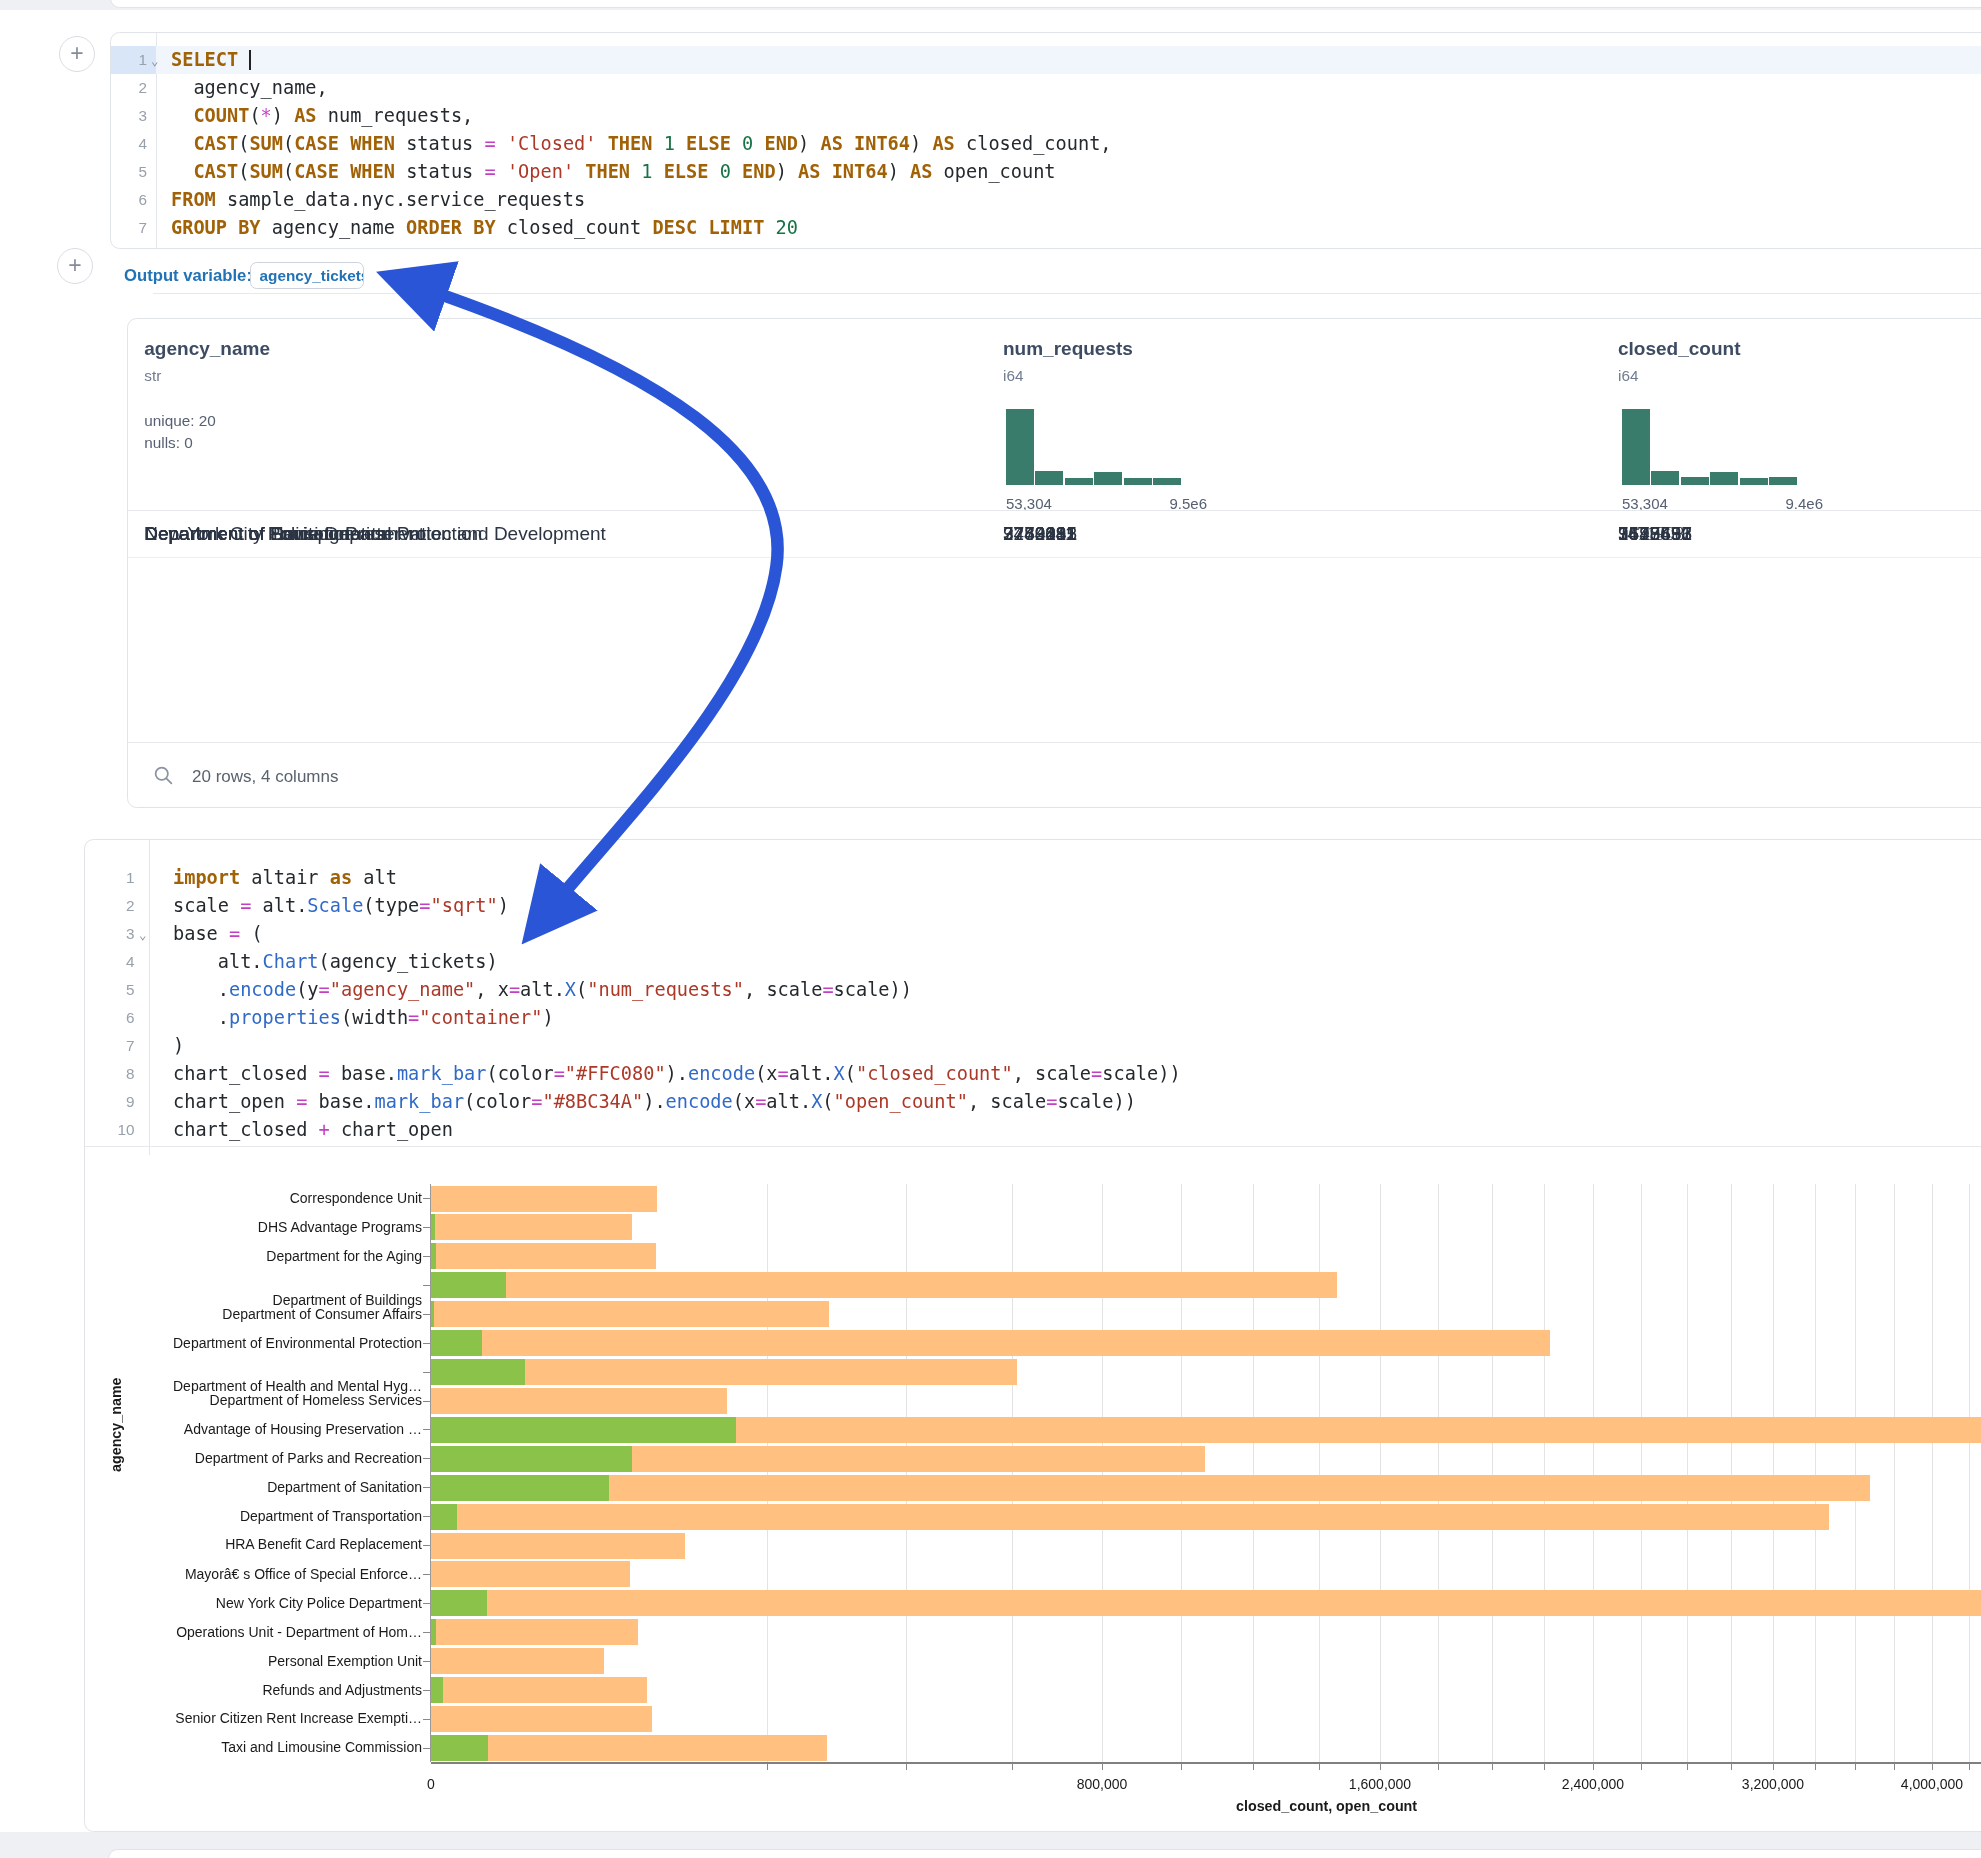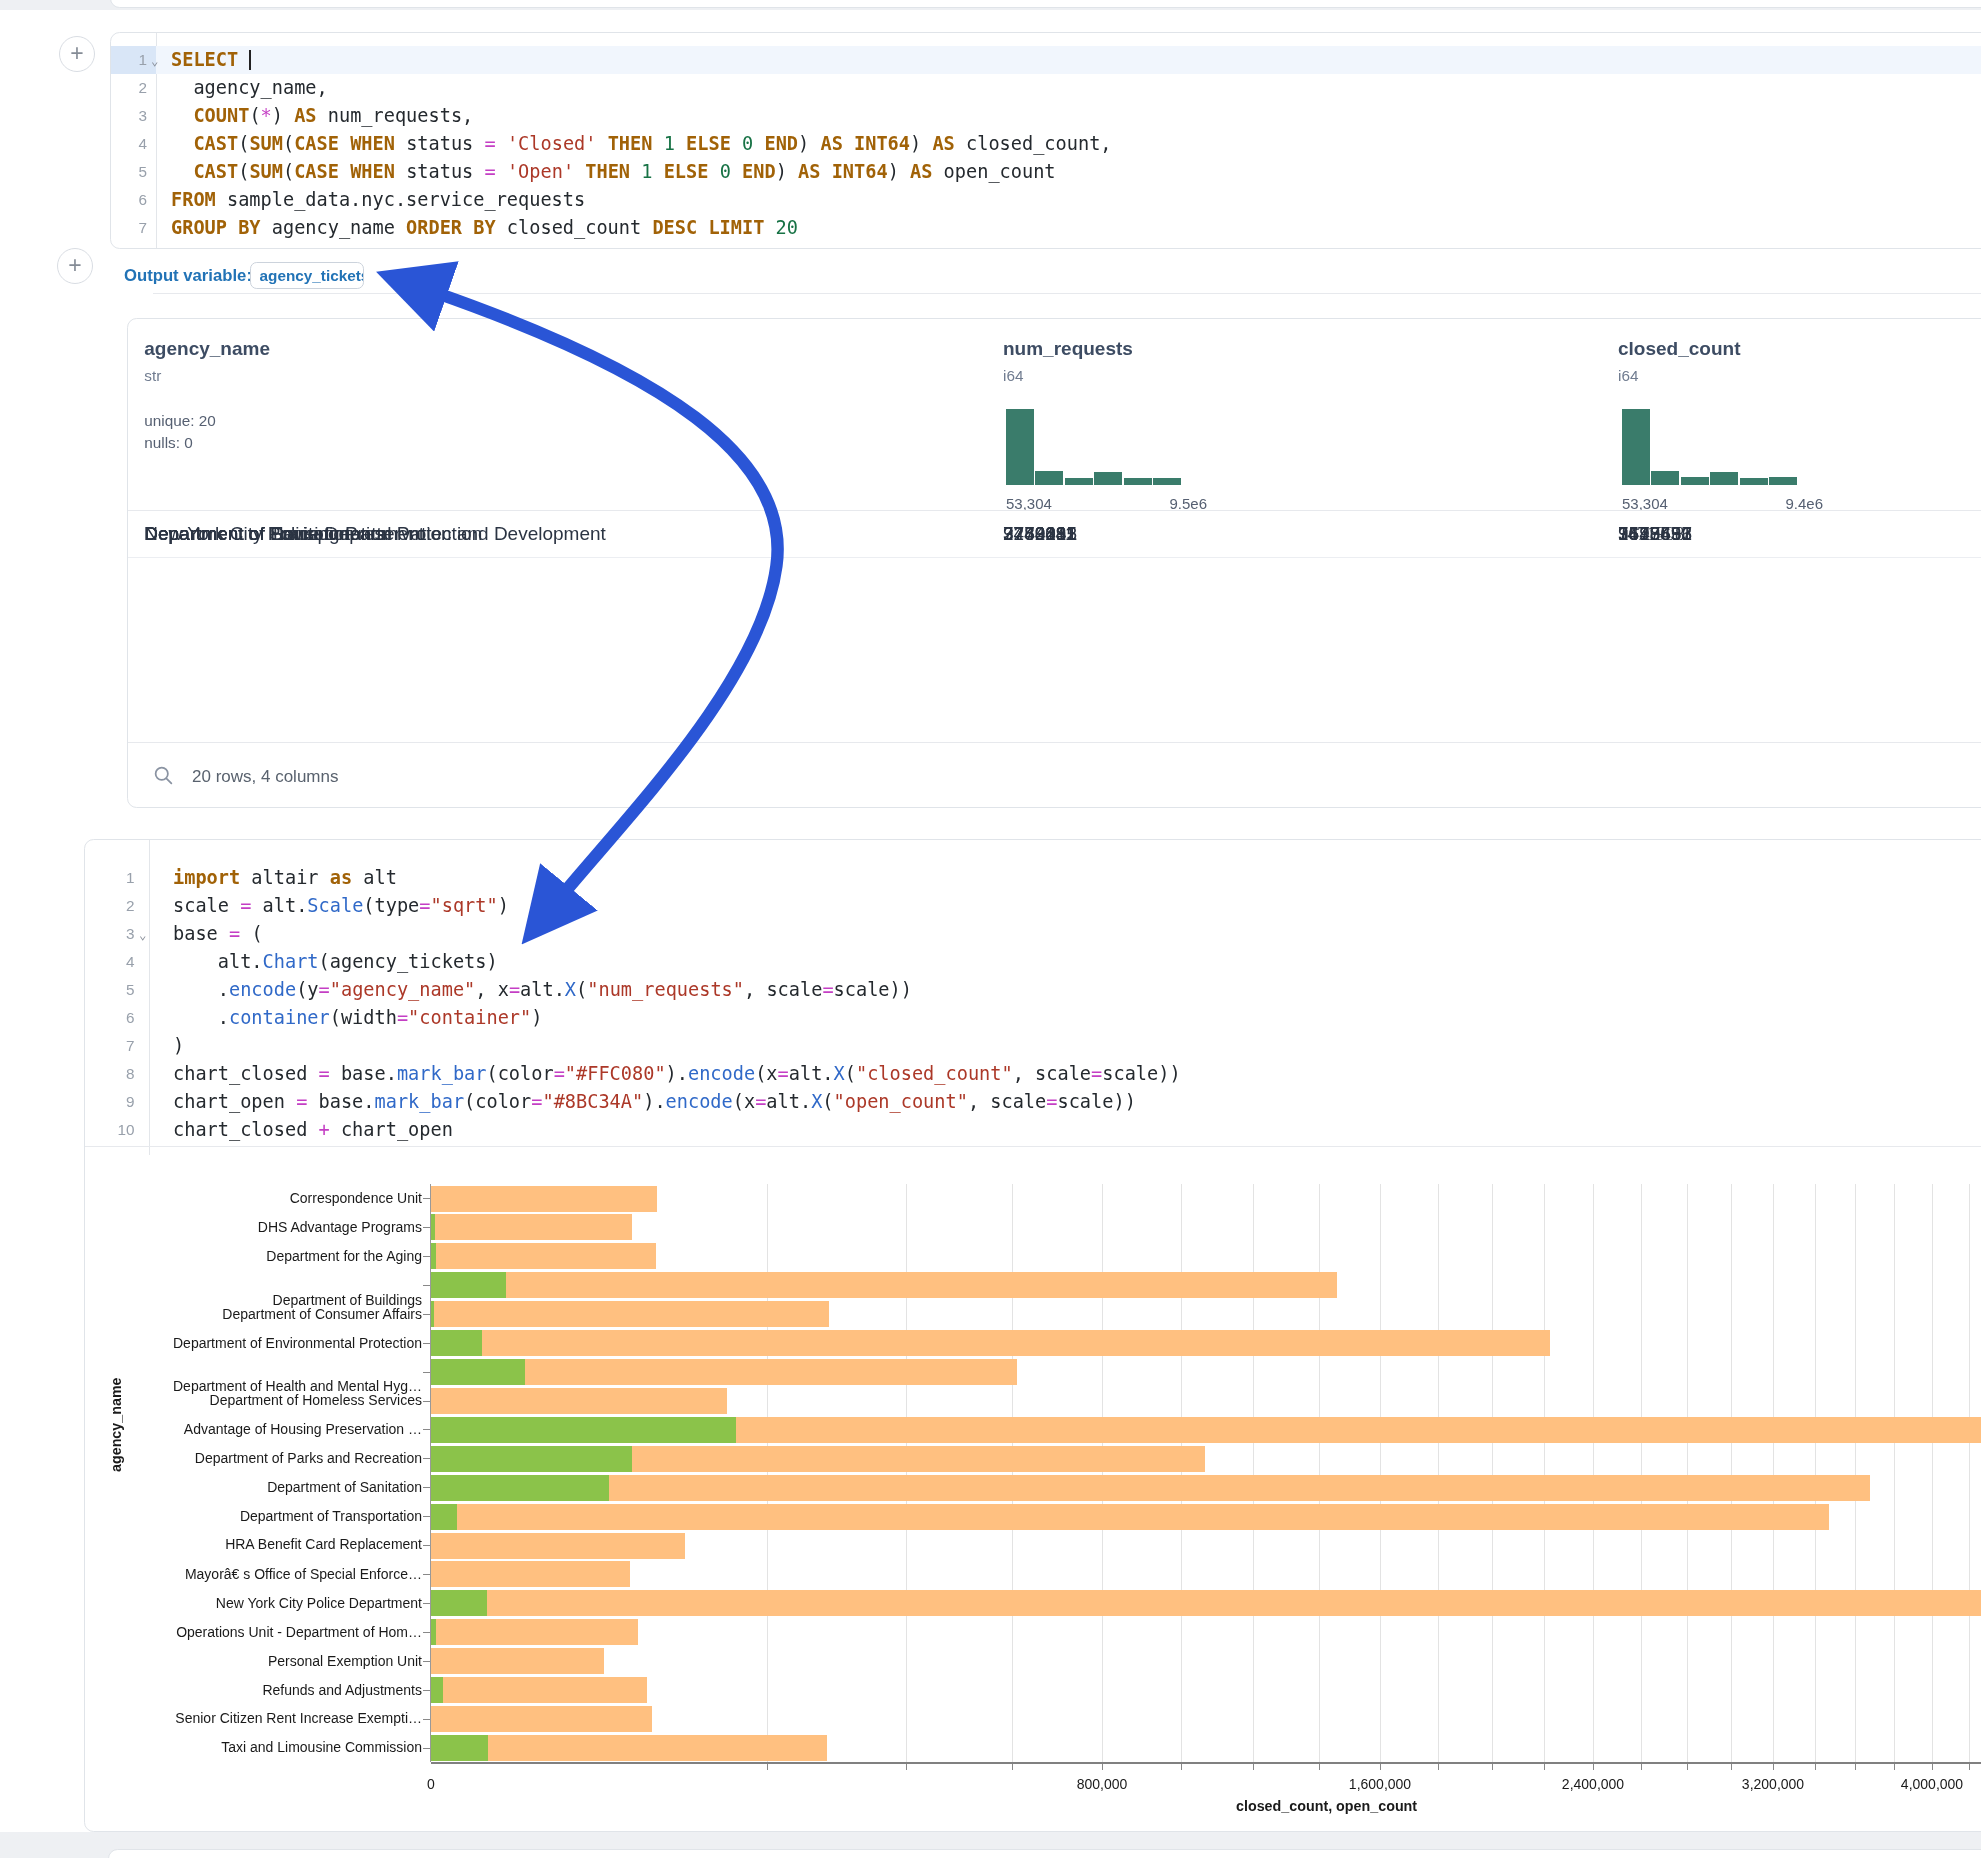"container" span.tok-f { text: container -> properties }
